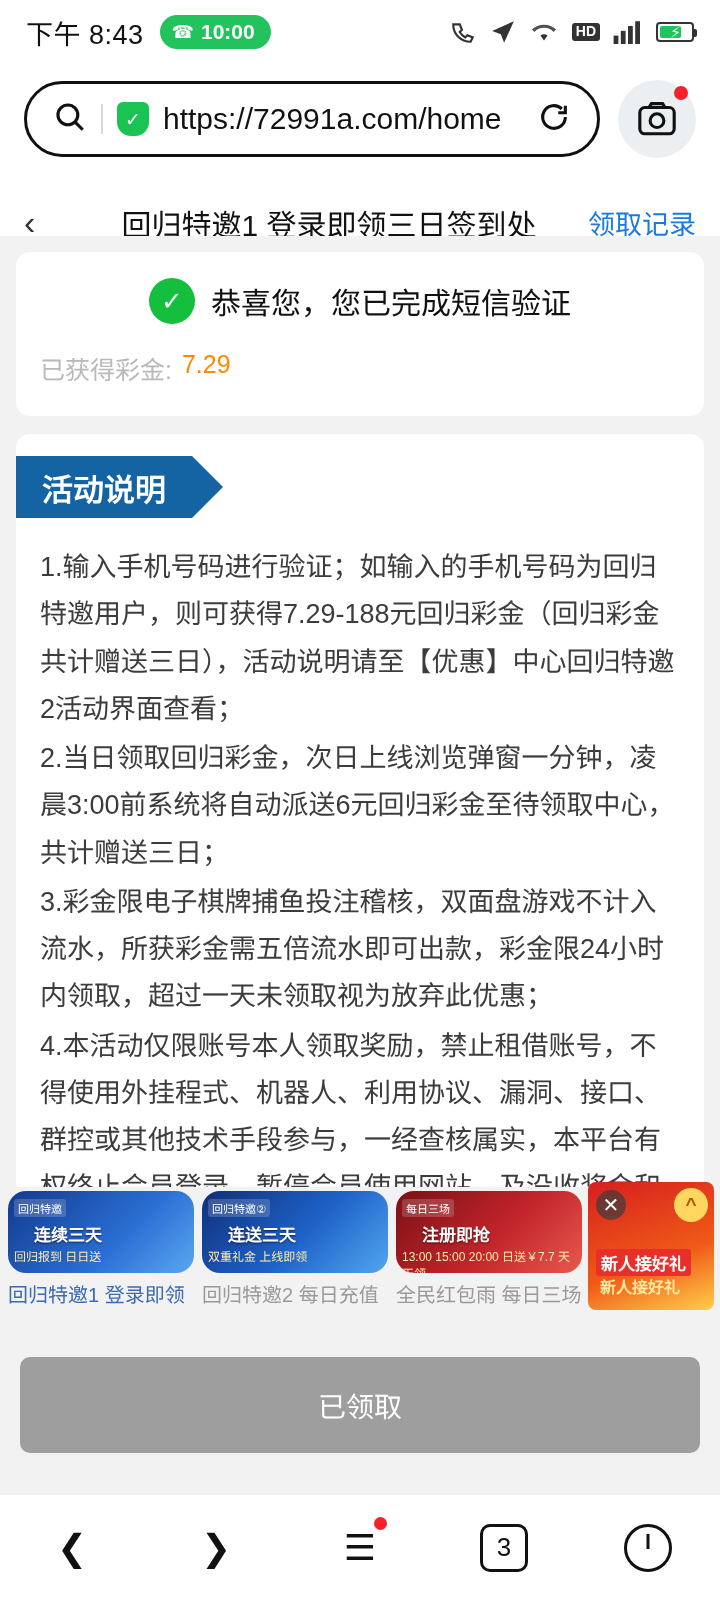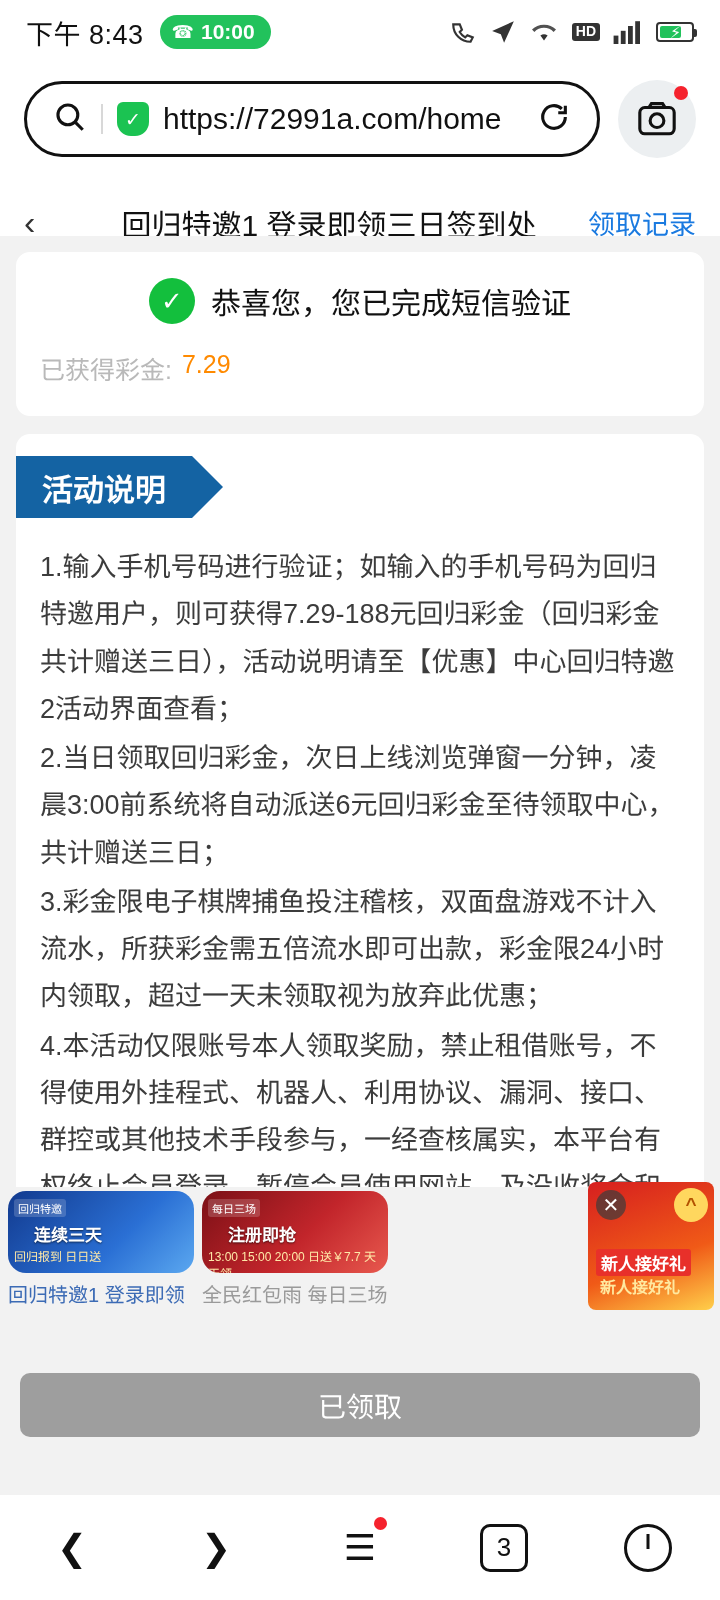"回归特邀②" div.banner { html: none -> <div> <div> <span>回归特邀②</span> <span>连送三天</span> <span>双重礼金 上线即领</span> </div> <div>回归特邀2 每日充值</div> </div> }
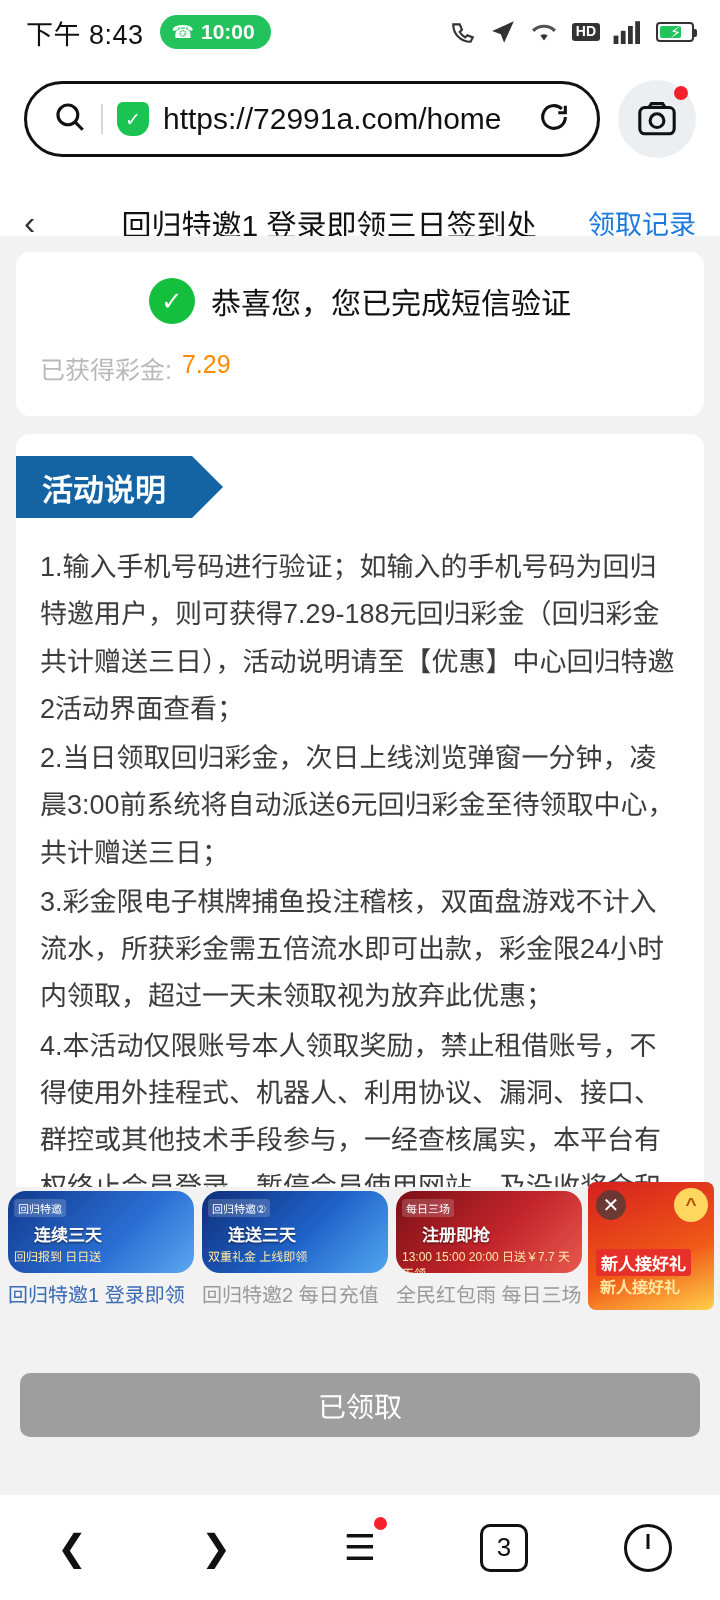"已领取" .cta { height: 64px -> 96px }
